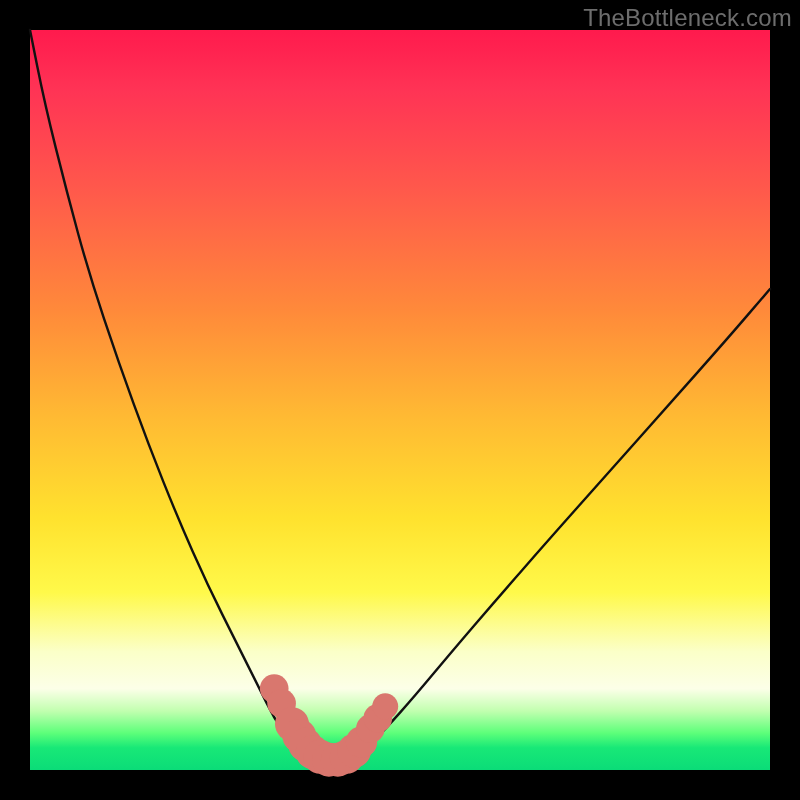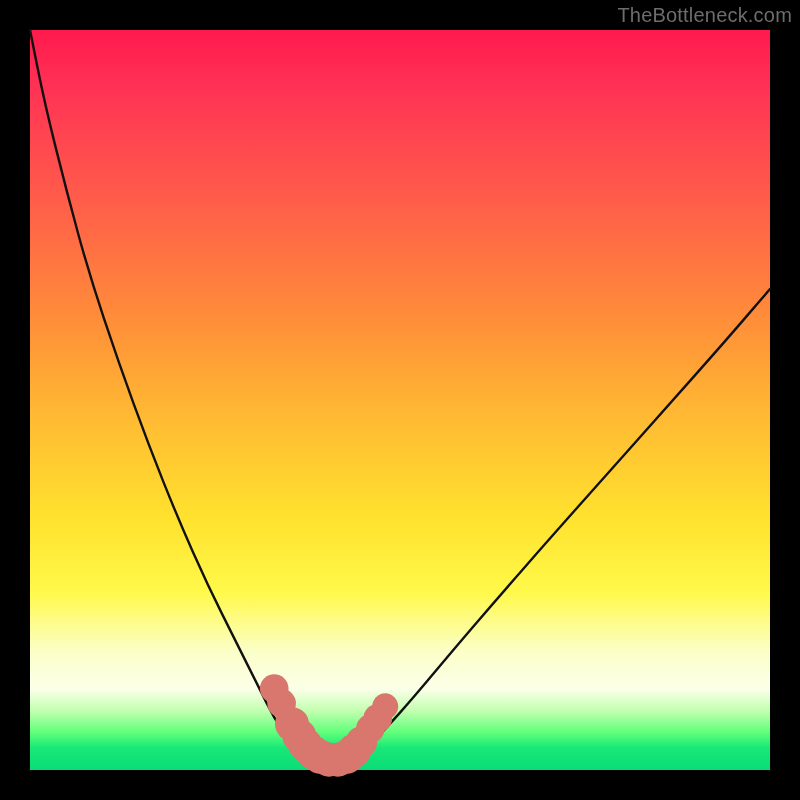"TheBottleneck.com" .watermark { font-size: 20px -> 24px }
